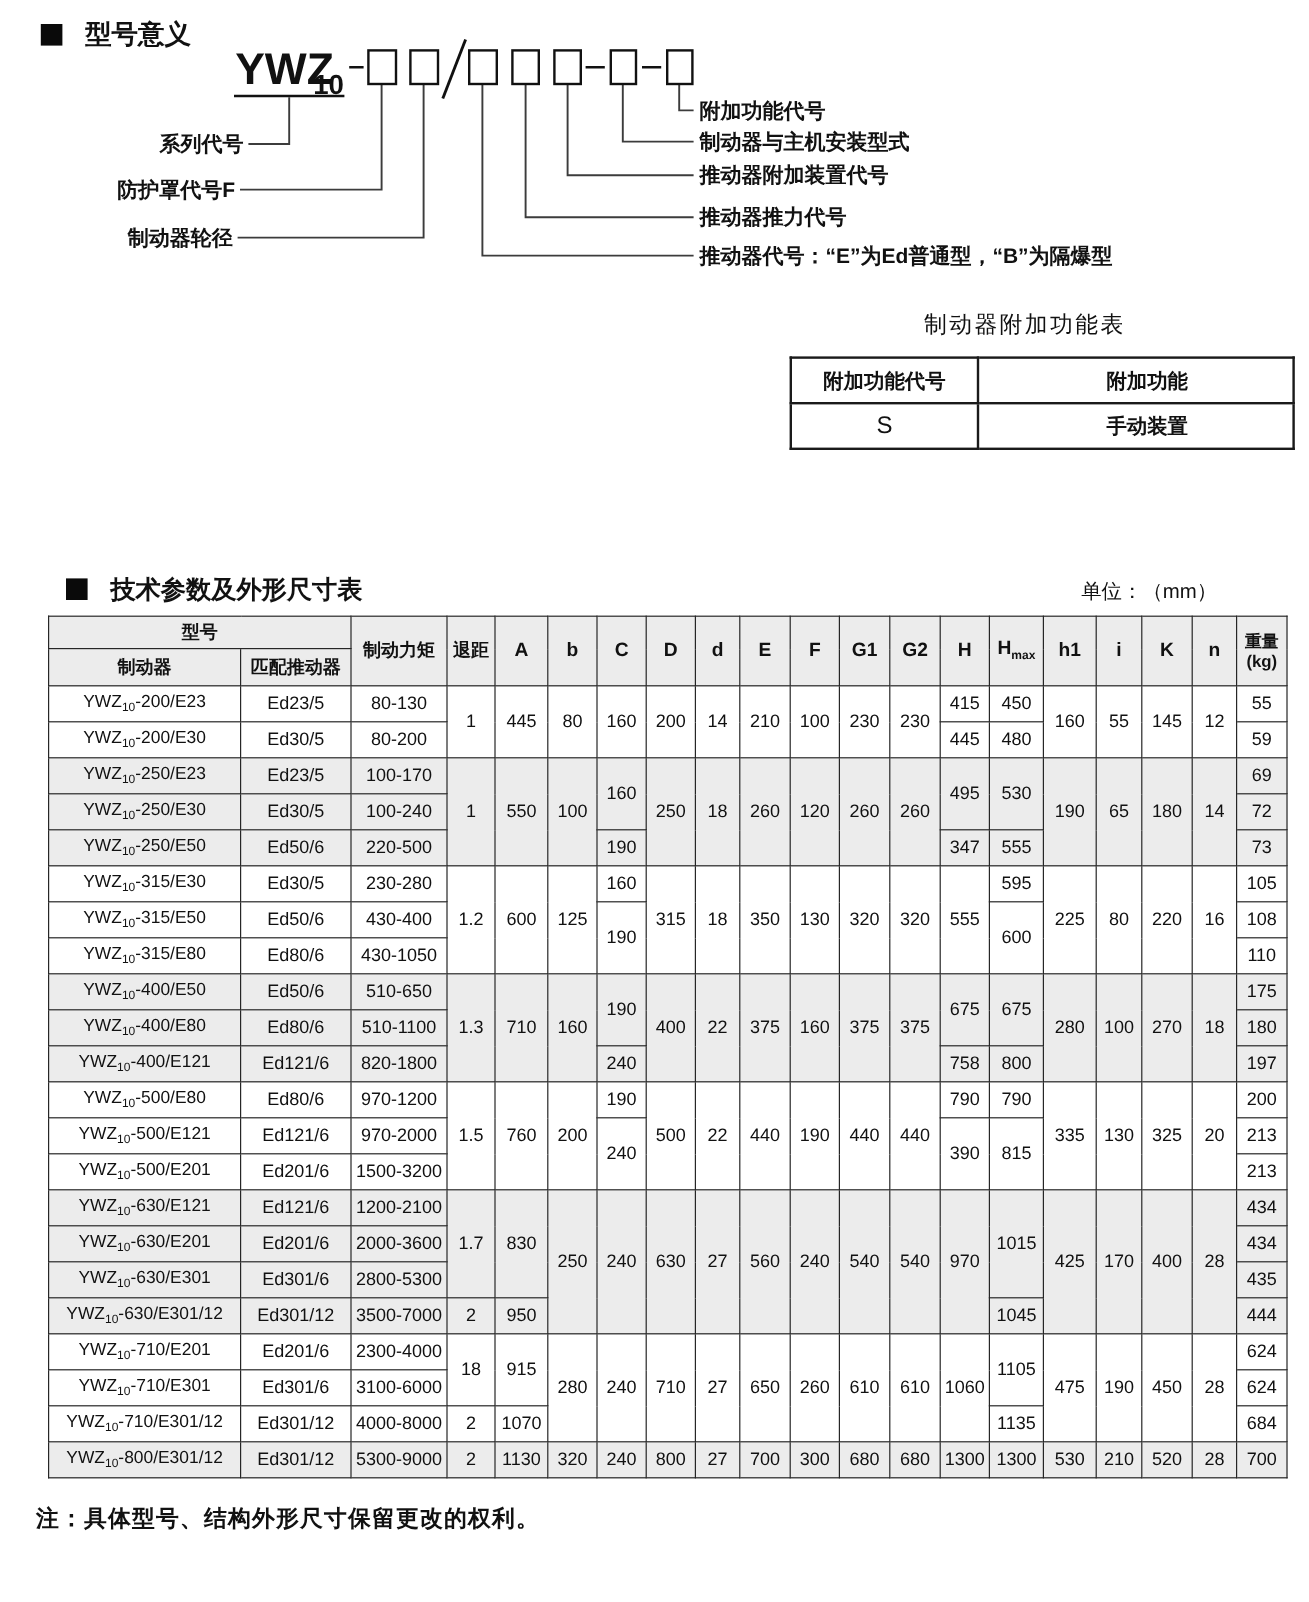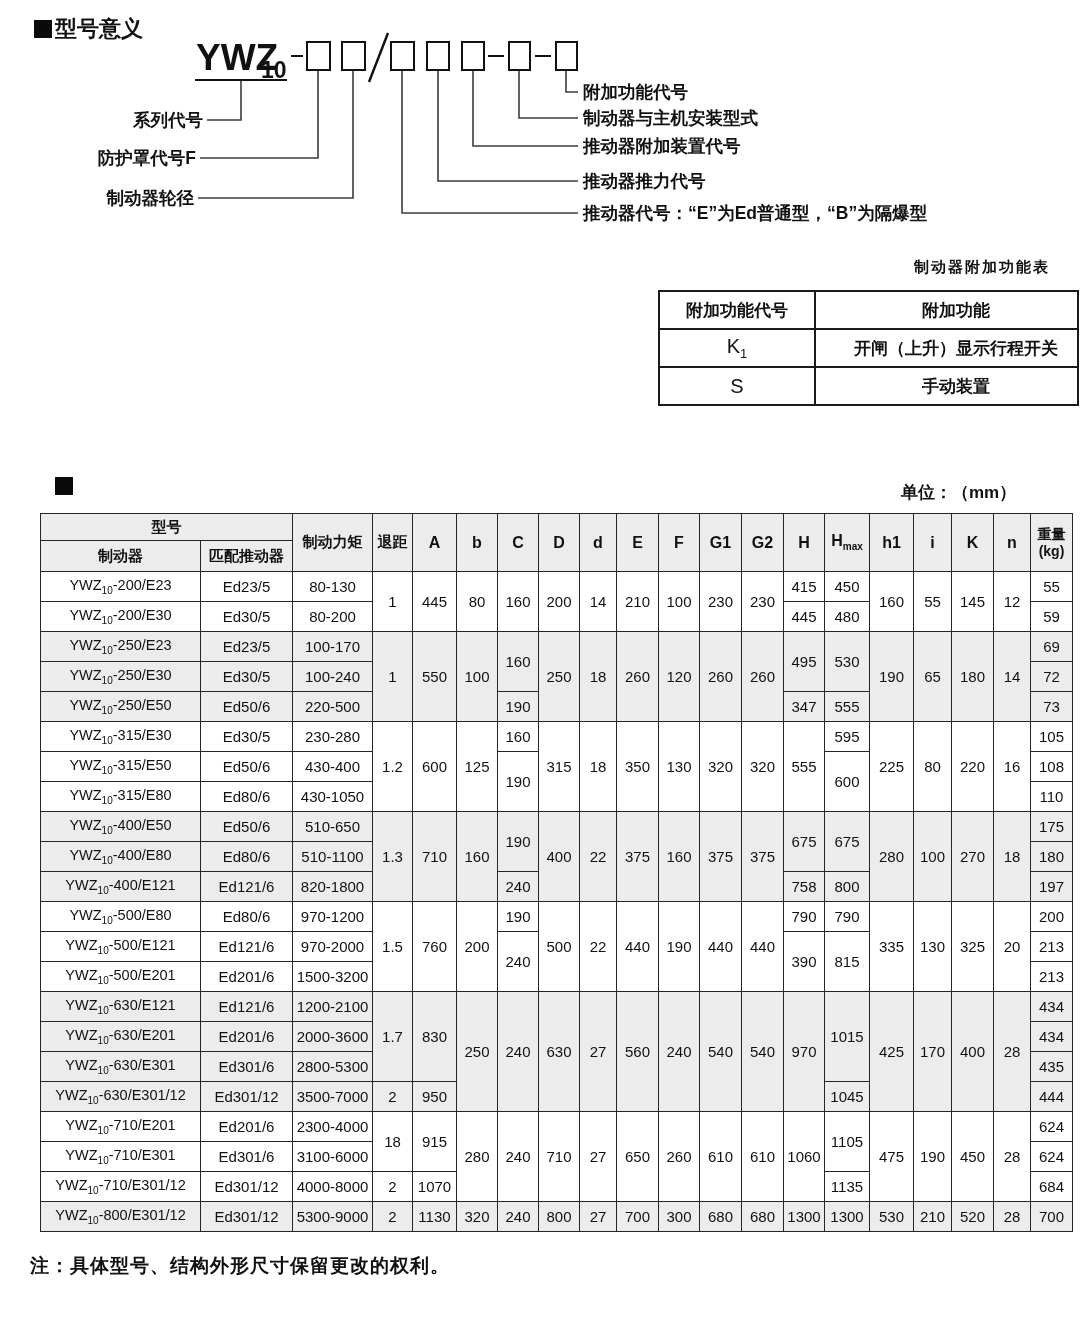"型号意义" .sec-head { gap: 3px -> 19px }
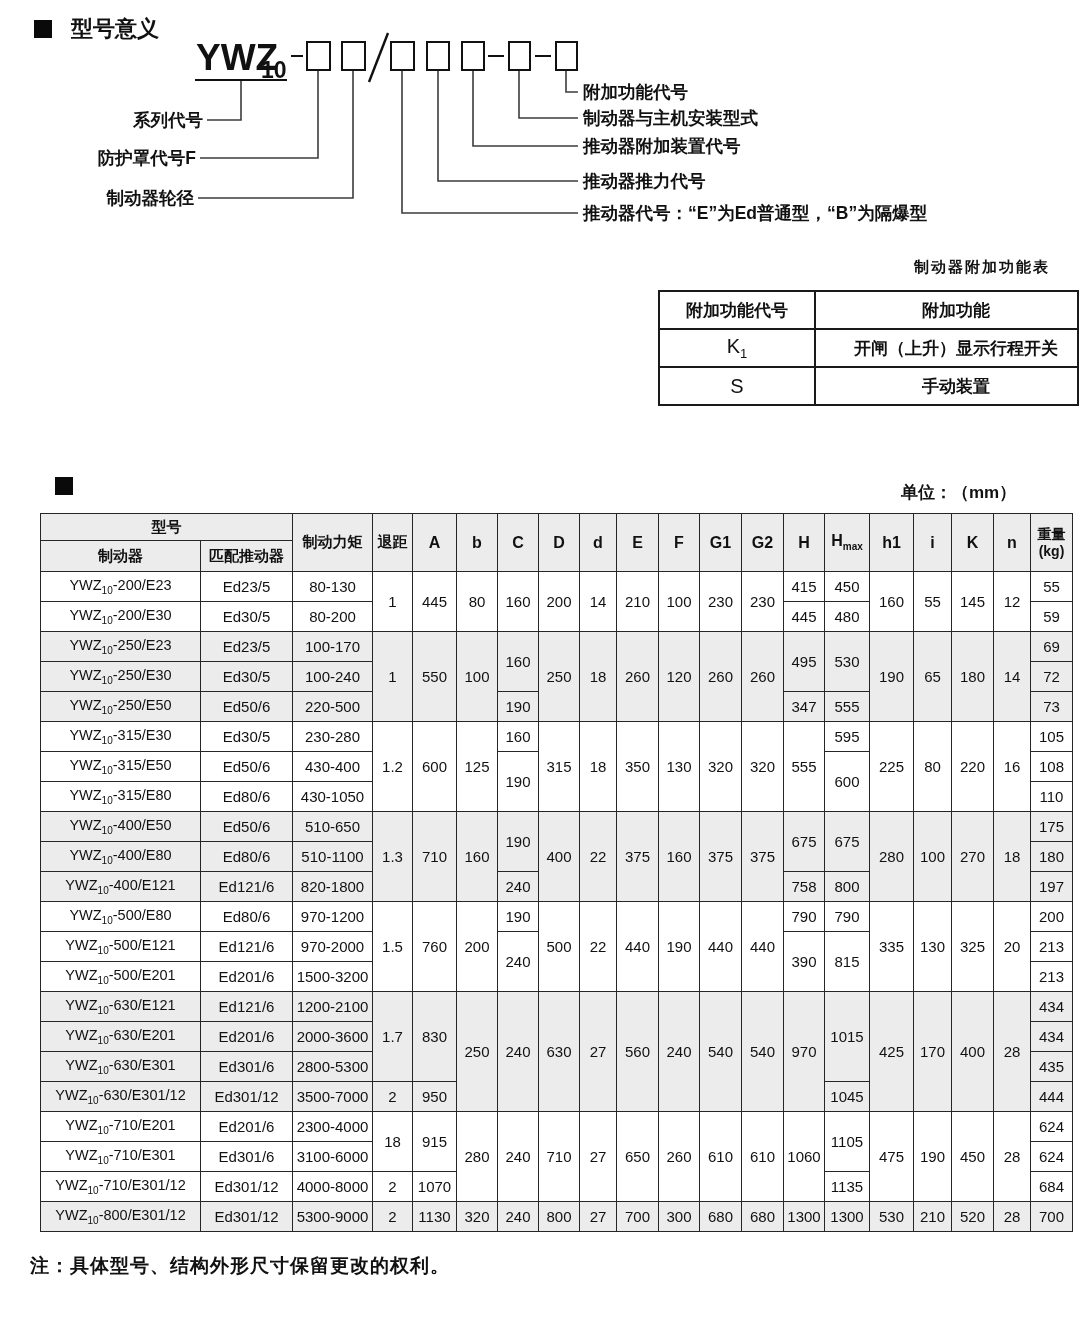"制动器附加功能表" #ft-title { font-size: 15px -> 19px; font-weight: bold -> normal; text-align: right -> center }
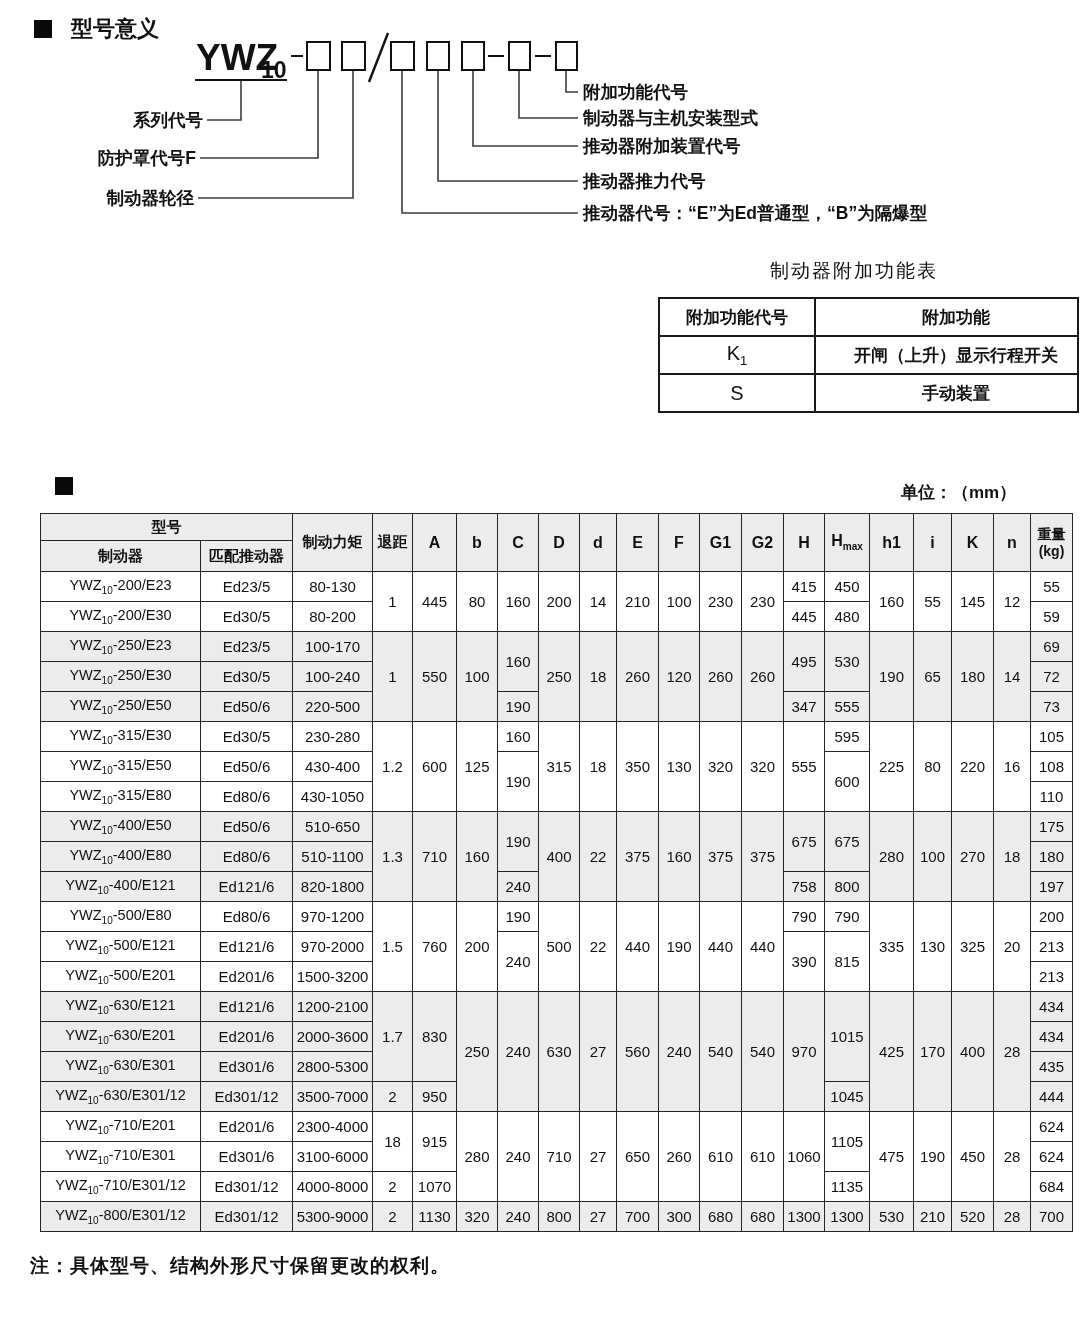"K1" tr { html: <tr> <td>K<sub>1</sub></td> <td>开闸（上升）显示行程开关</td> </tr> -> none }
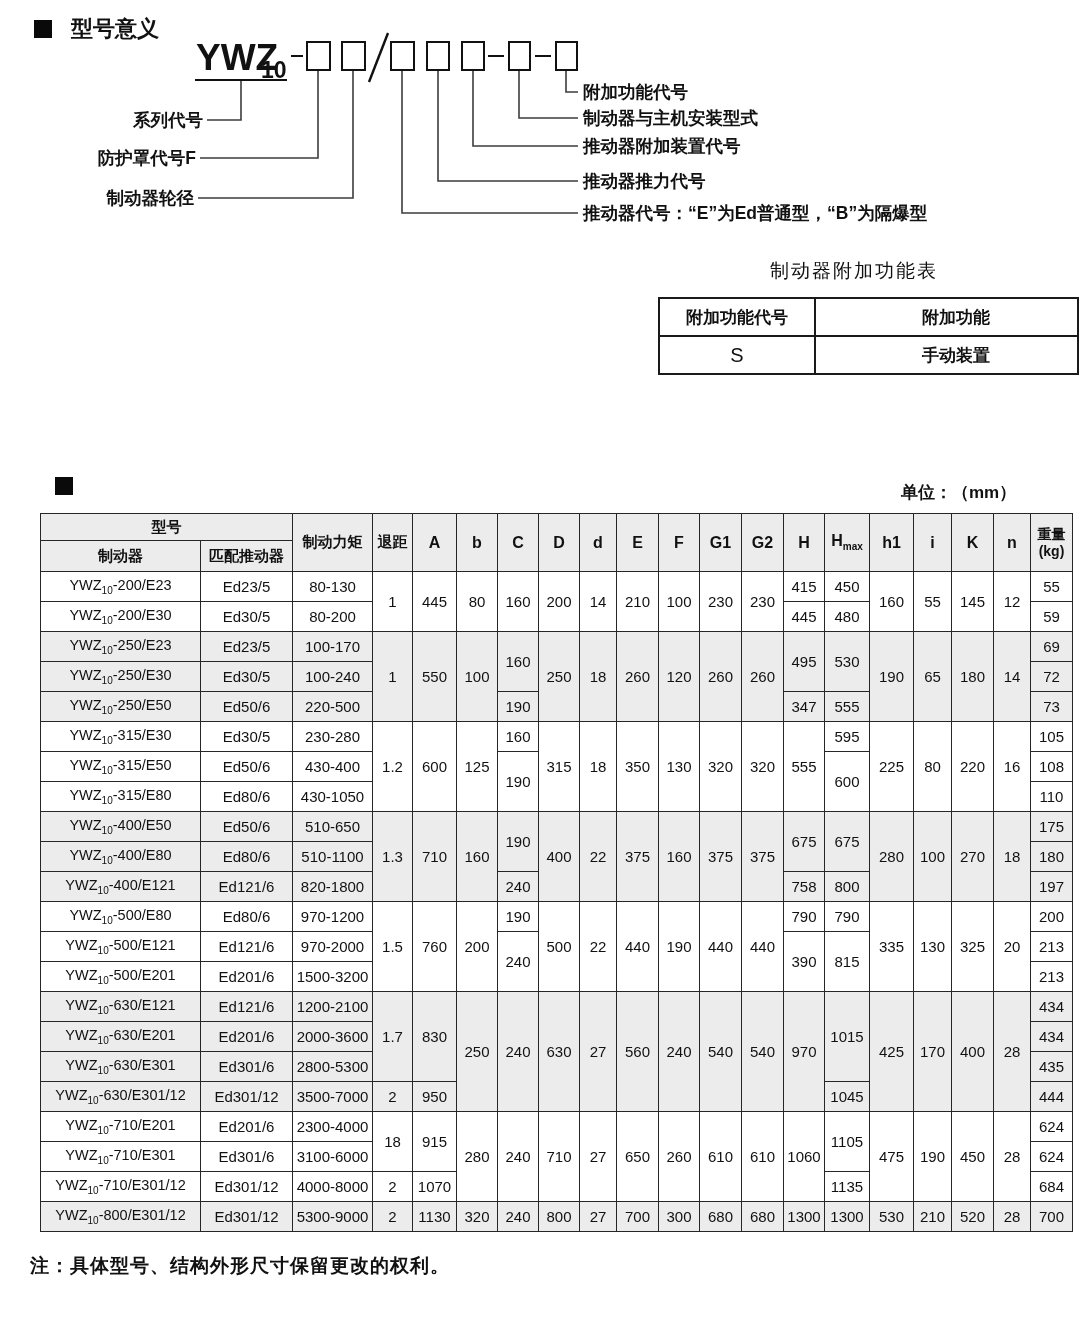"技术参数及外形尺寸表" span { html: none -> <span>技术参数及外形尺寸表</span> }
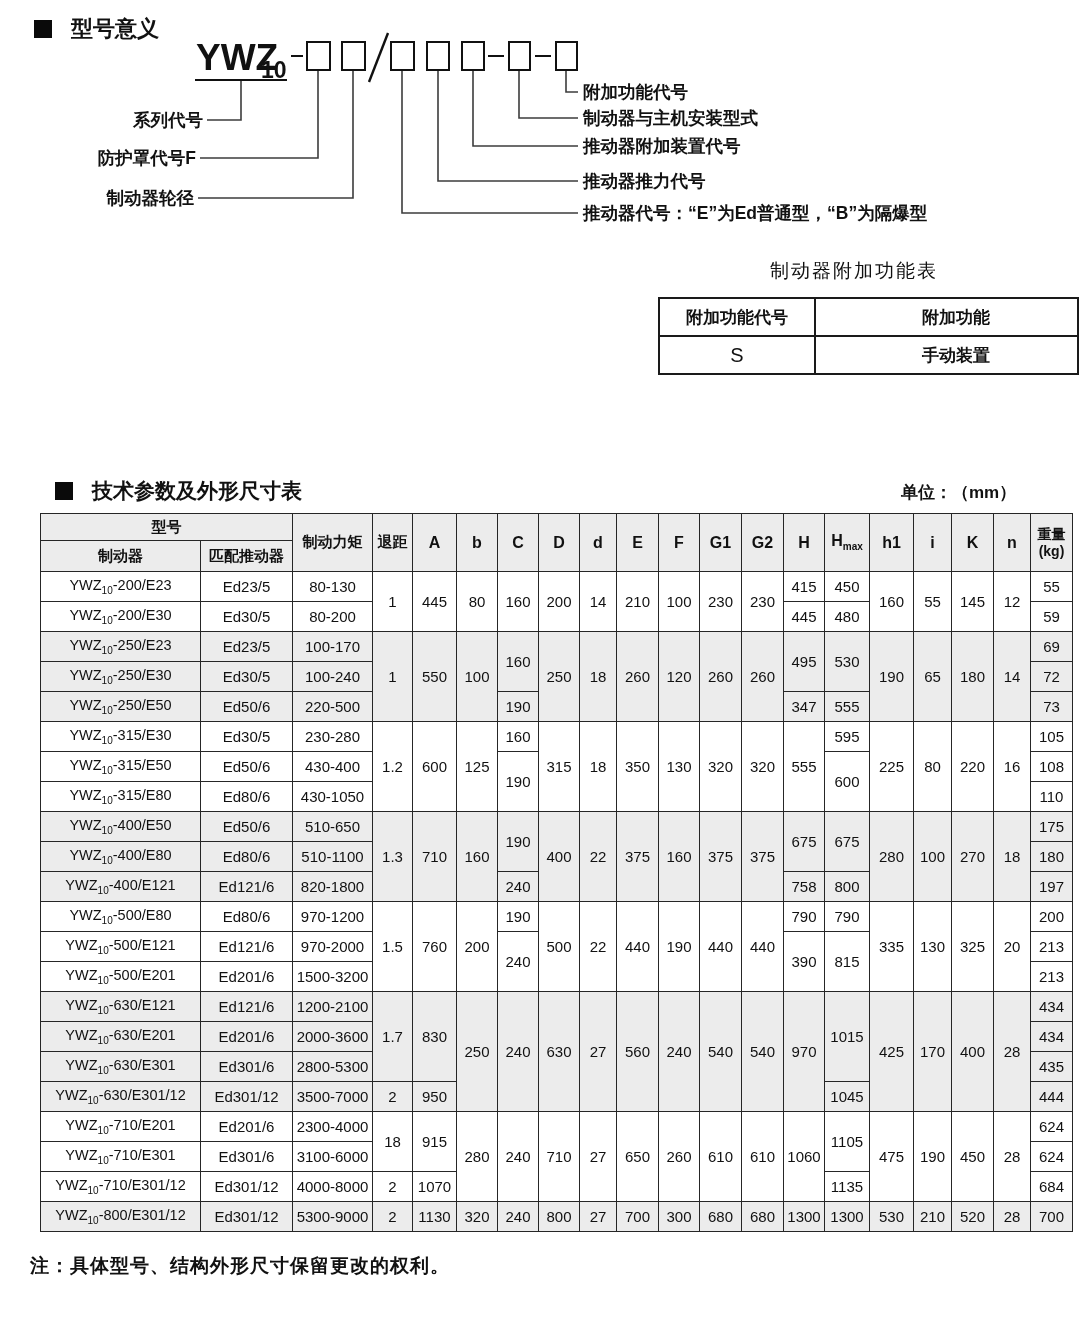"单位：（mm）" #unit { font-weight: 700 -> 400 }
